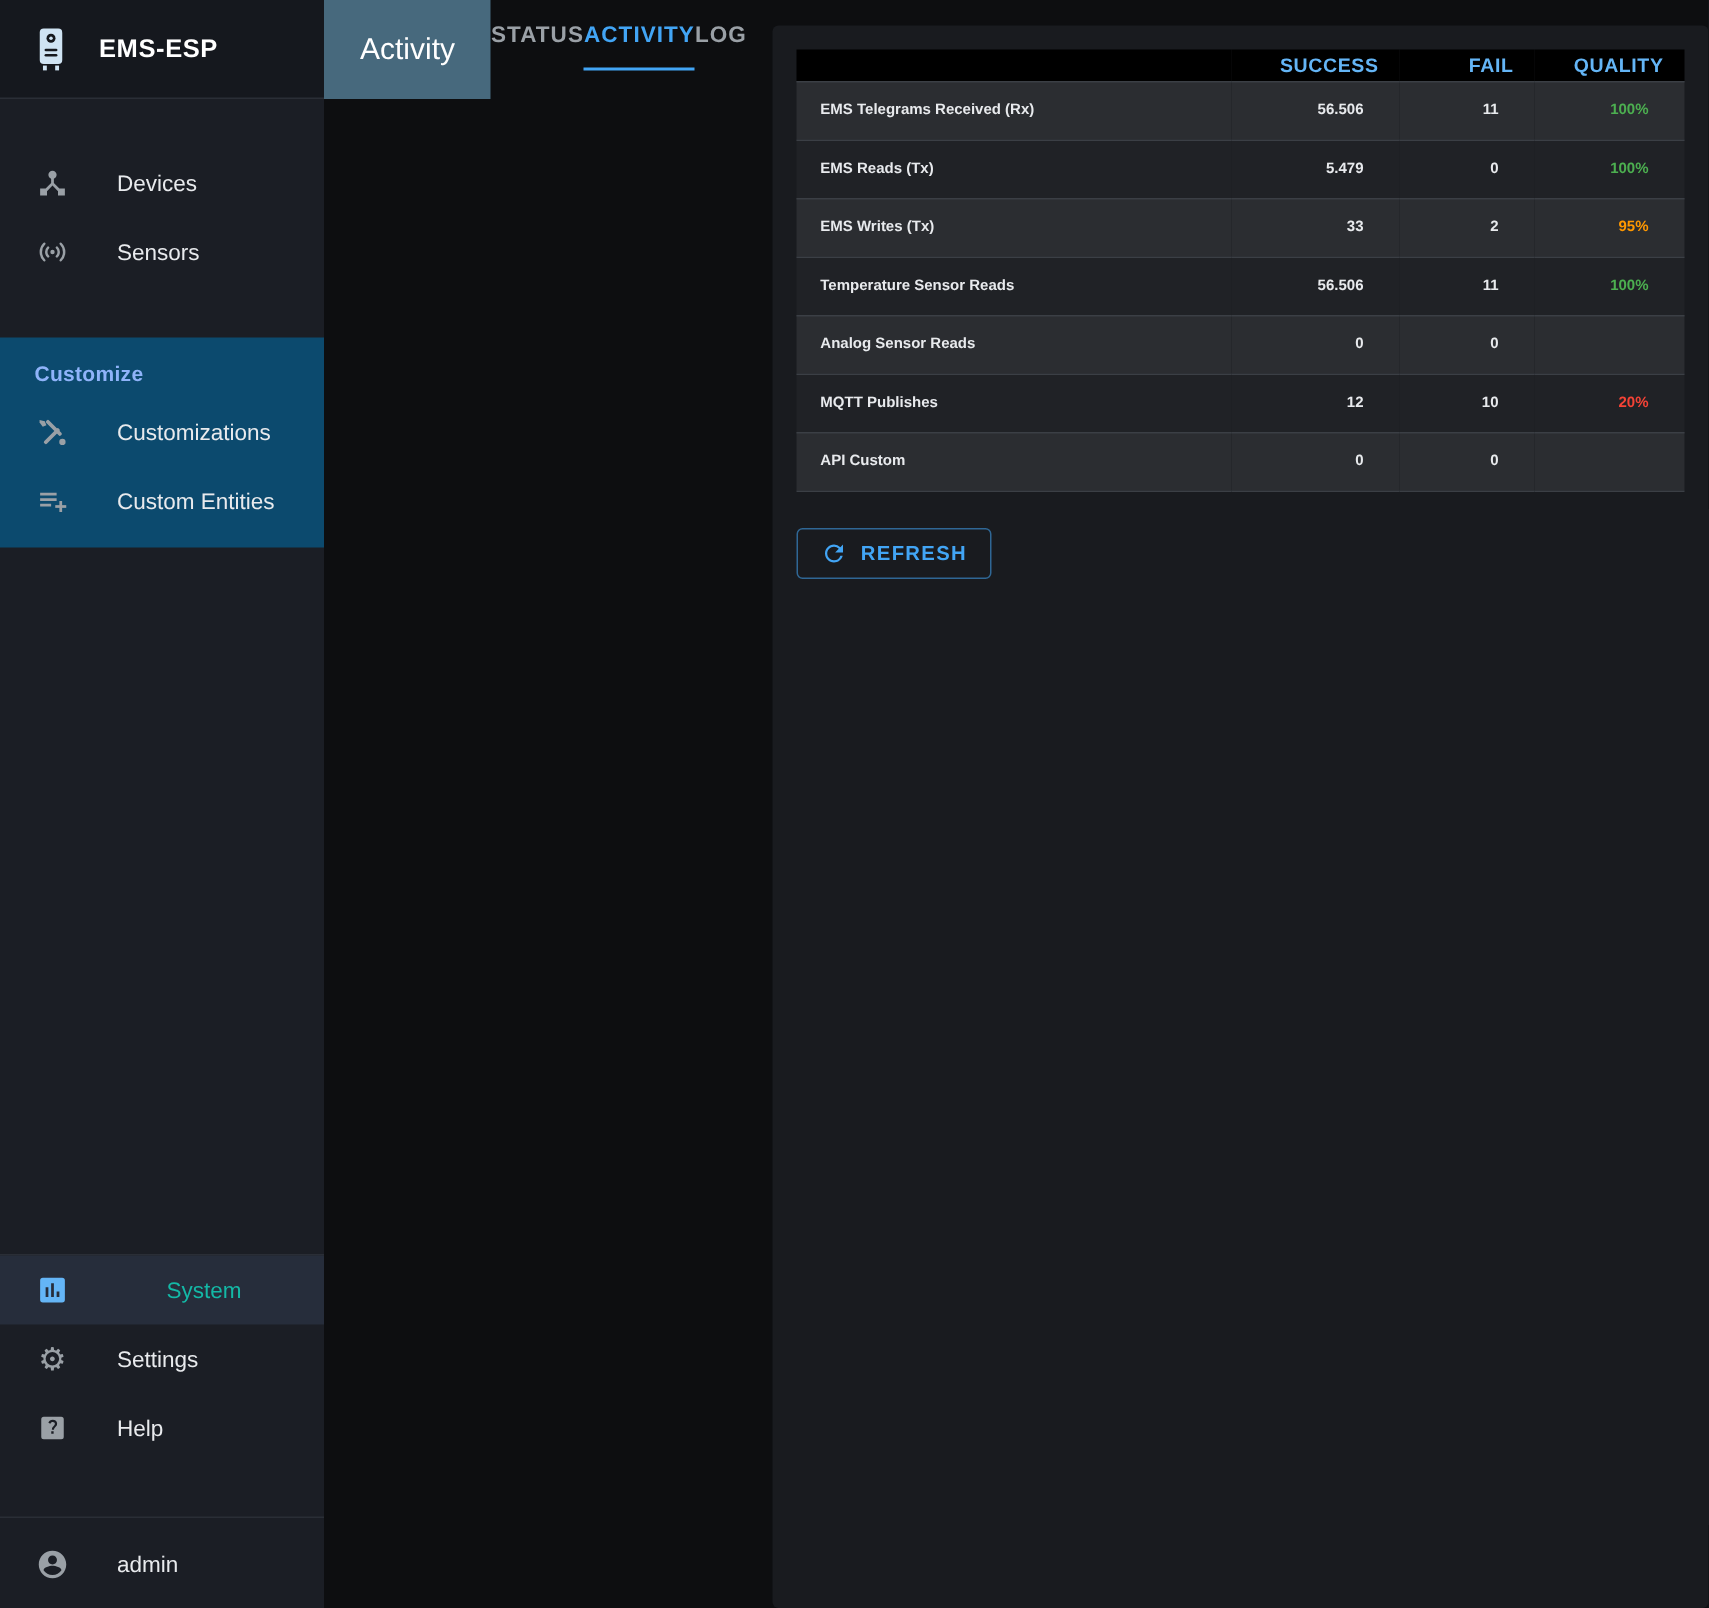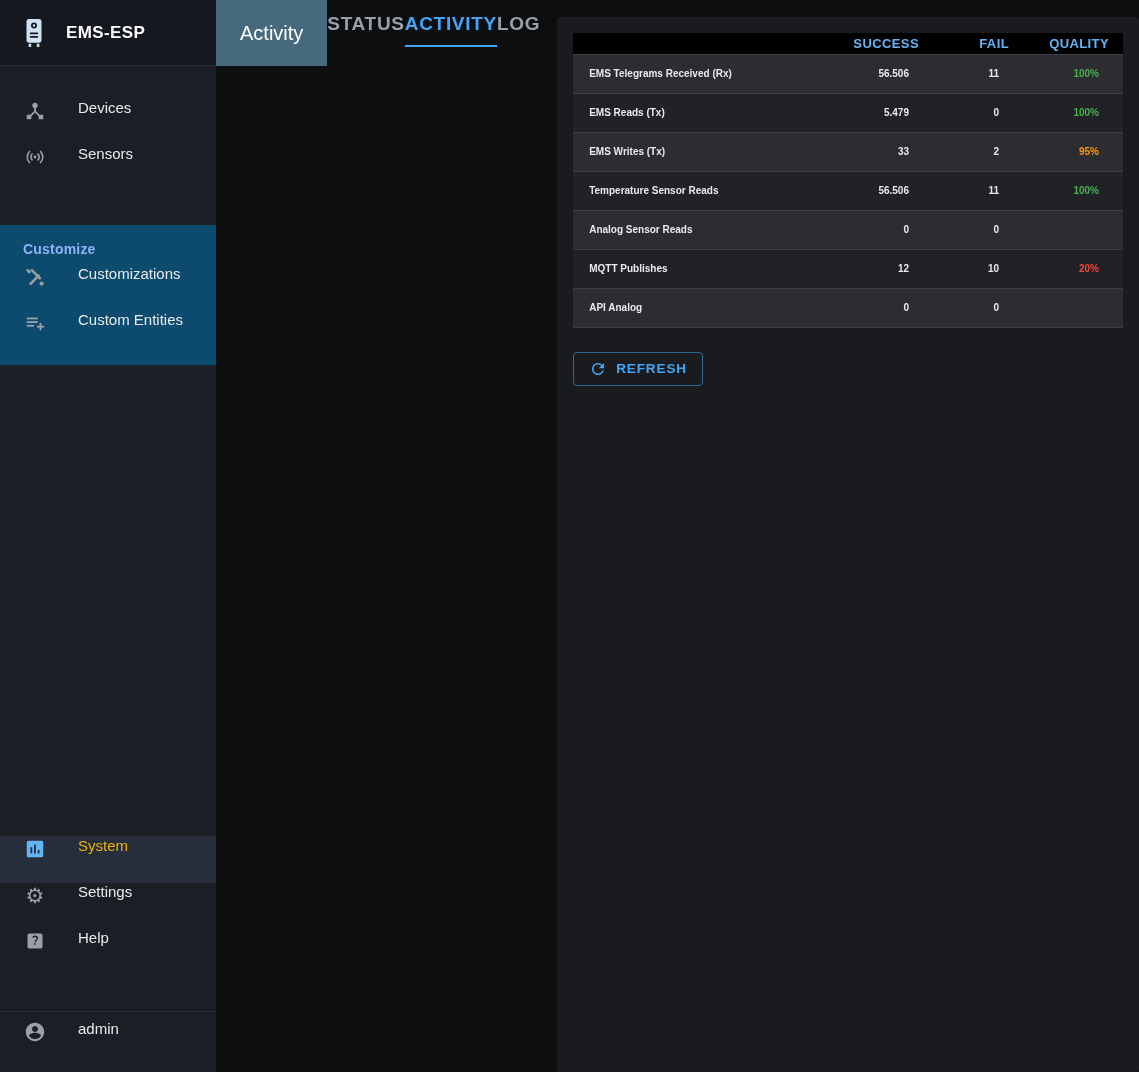"STATUS" .tab { font-size: 19px -> 15px }
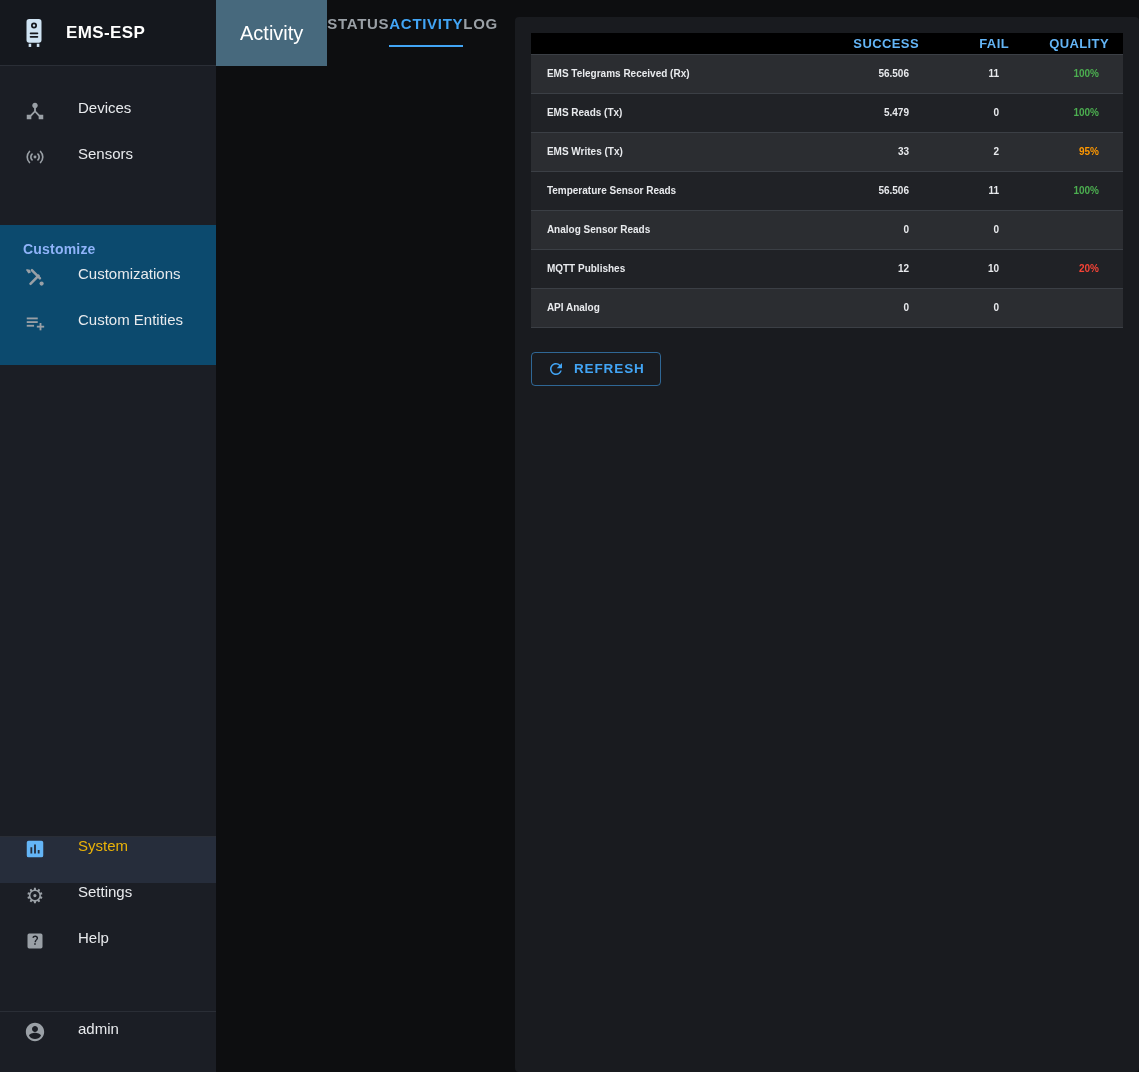"Devices" .nav-item { align-items: none -> center }
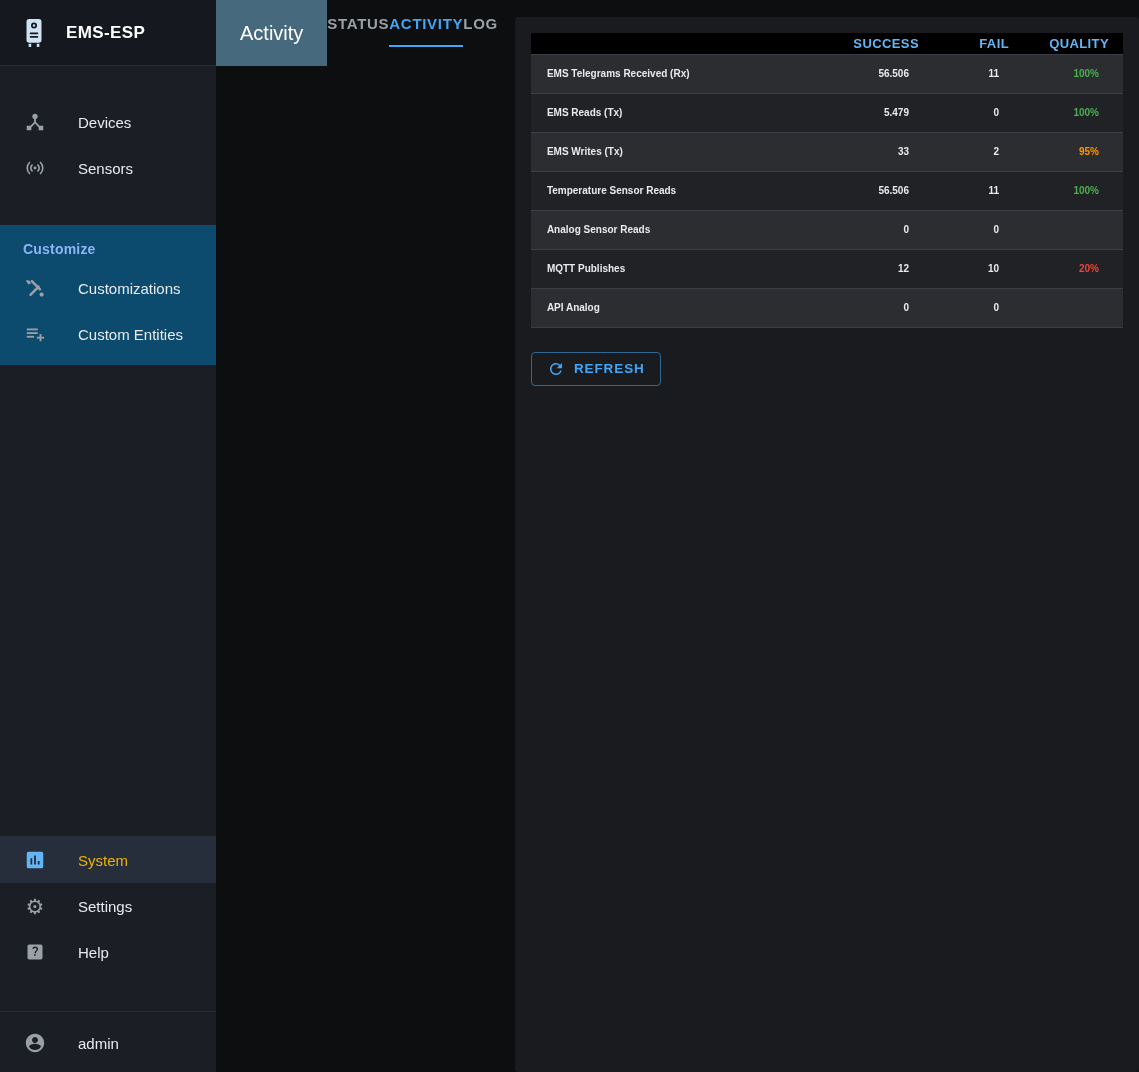"API Analog" td.t-name { text: Analog -> Custom }
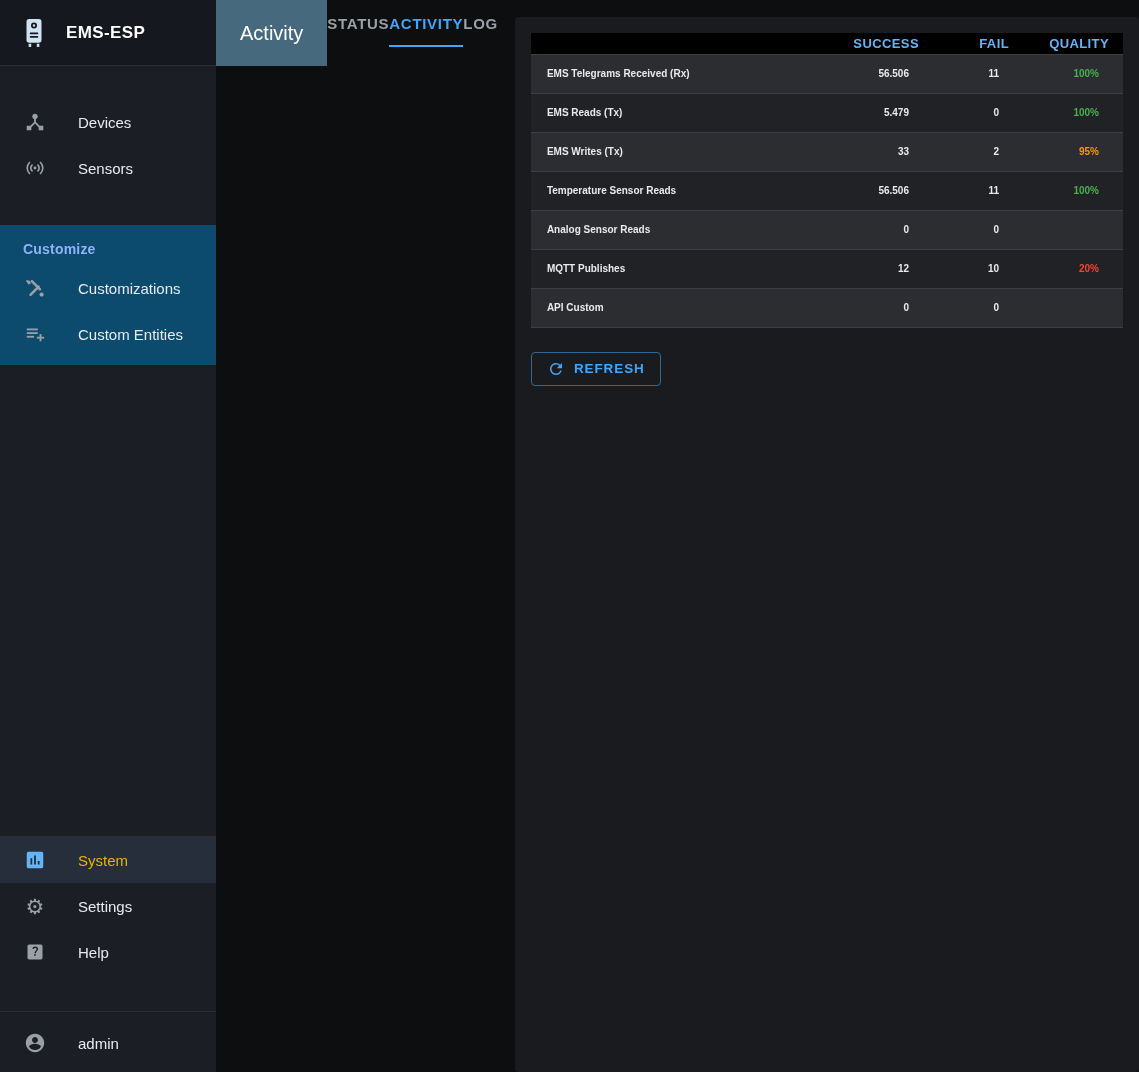"System" .nav-item.active .lbl { color: #eab308 -> #14b8a6; margin-left: none -> 33px }
